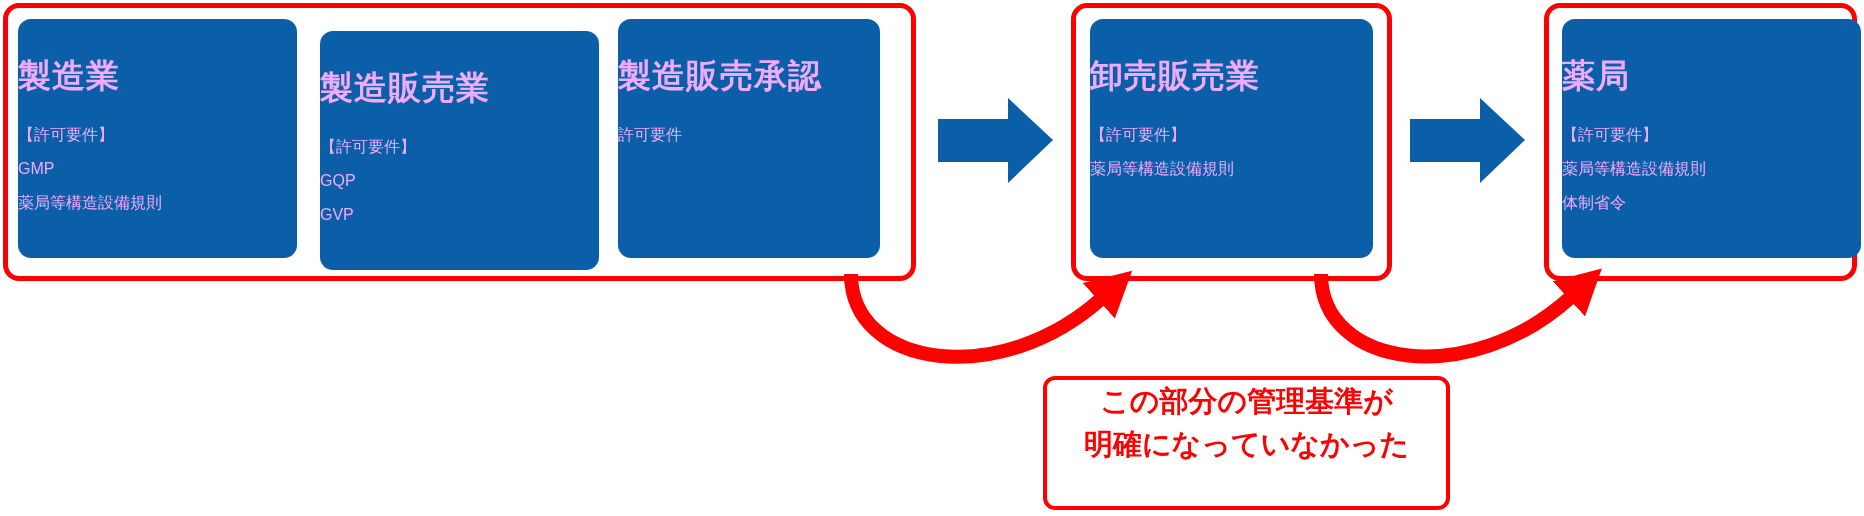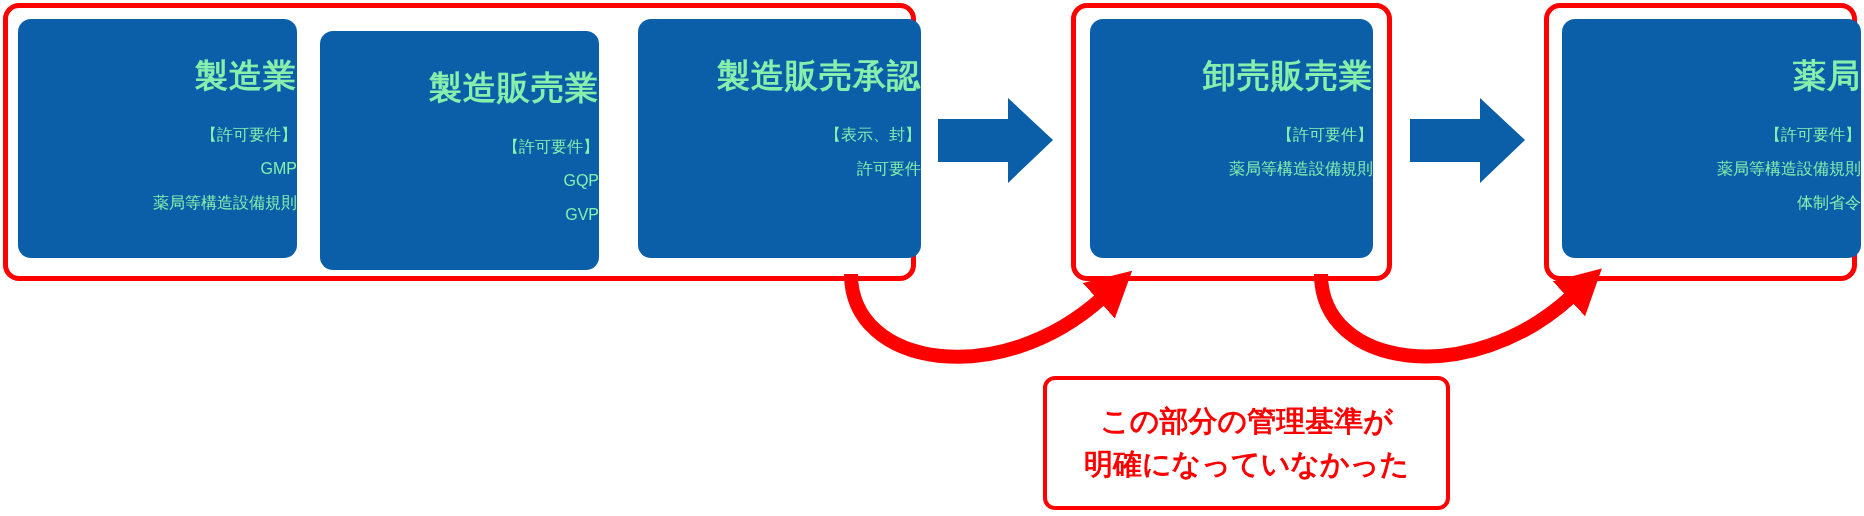"製造業" .bluebox { color: #86efac -> #f0abfc; text-align: right -> left }
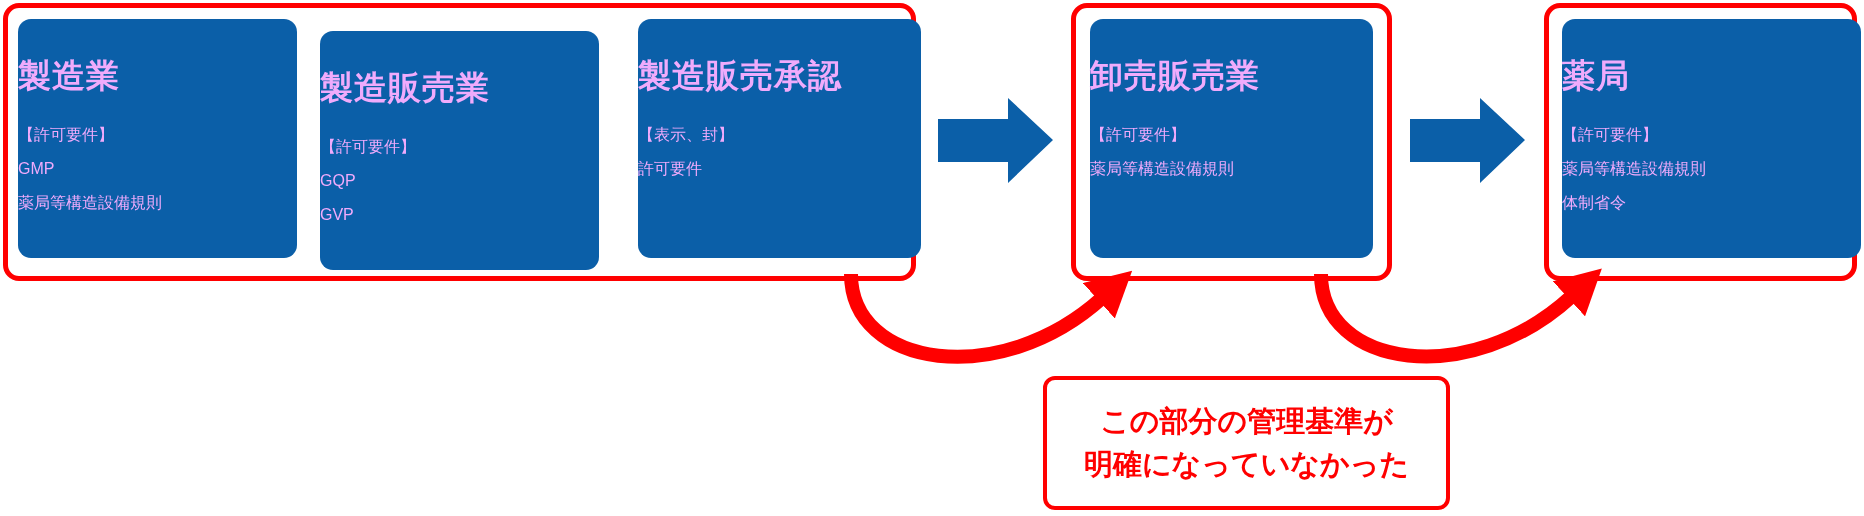"製造販売承認" div.bluebox { margin-left: 20px -> none; width: 283px -> 262px }
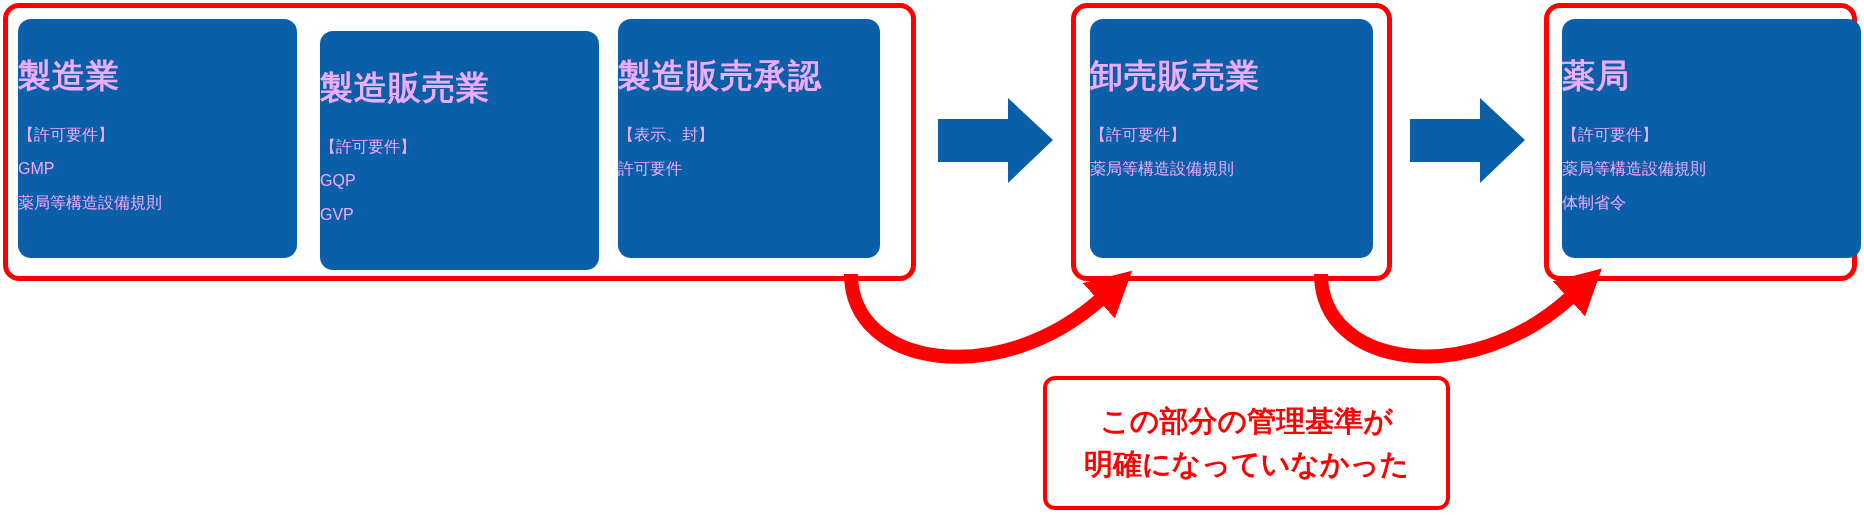"【表示、封】" div { html: <div>【表示、封】</div> -> none }
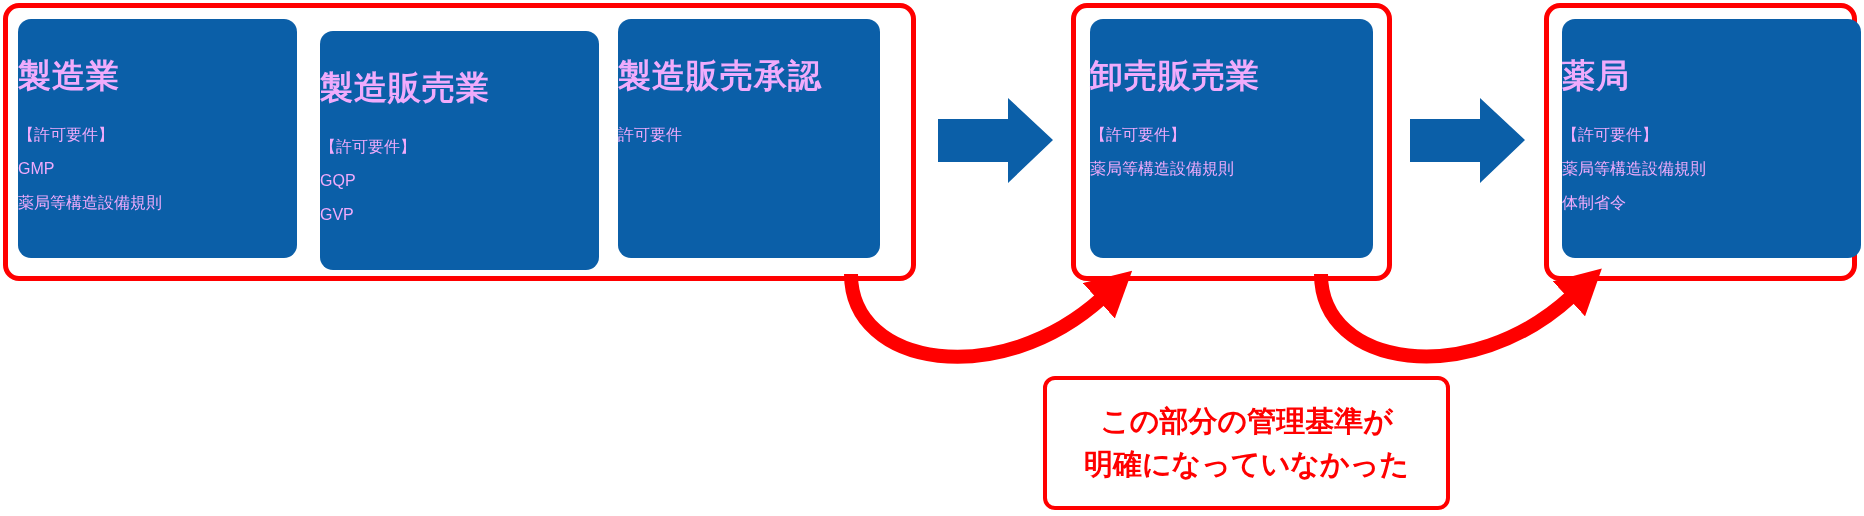"この部分の管理基準が" .annotation-box { justify-content: center -> none }
